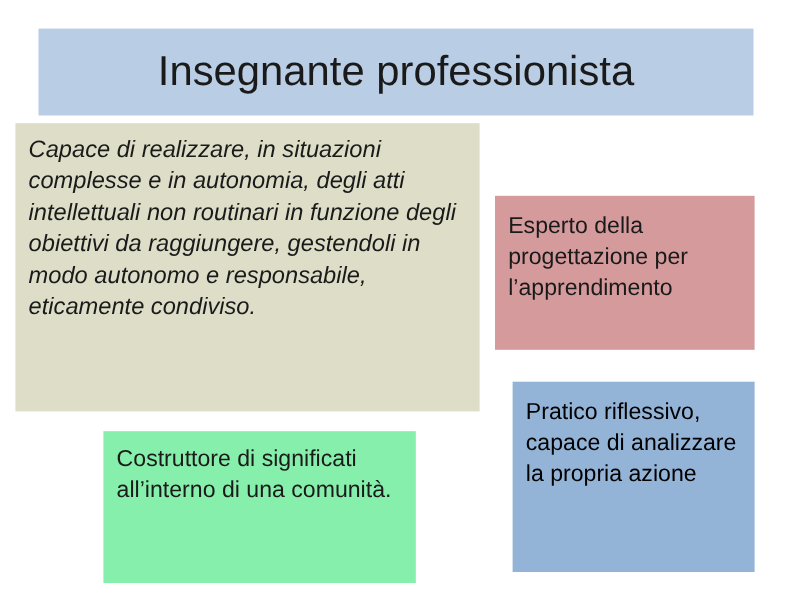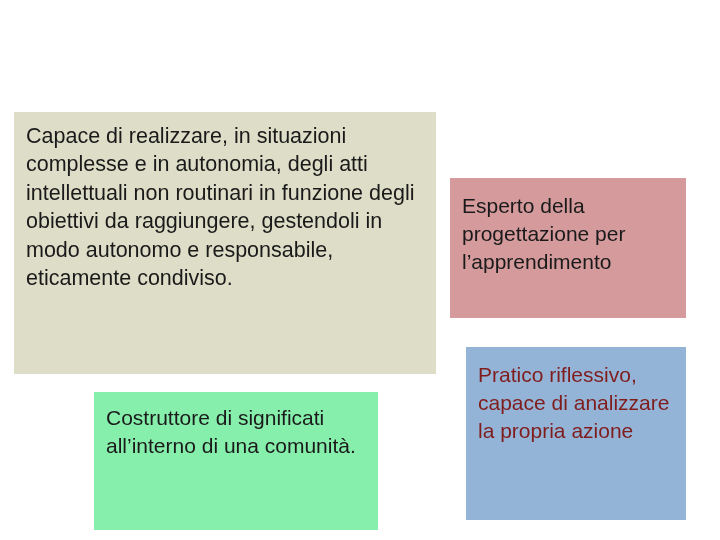"Insegnante professionista" div.box { html: none -> <div> <div>Insegnante professionista</div> </div> }
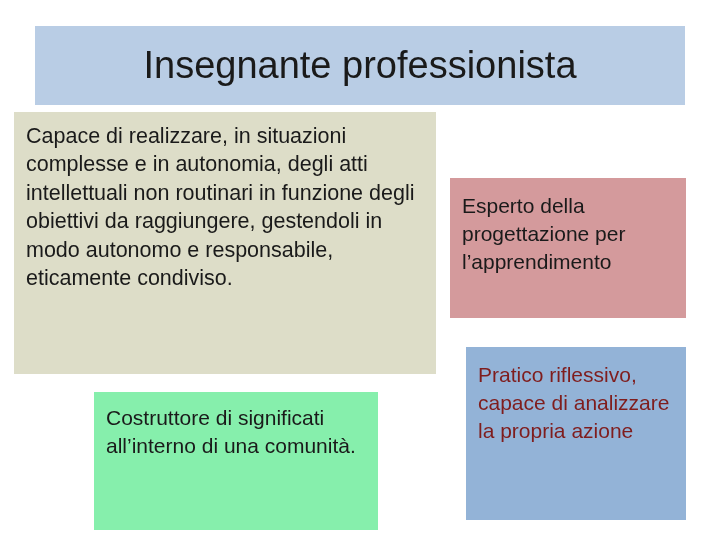"Capace di realizzare, in situazioni" #capace-box { font-style: none -> italic }
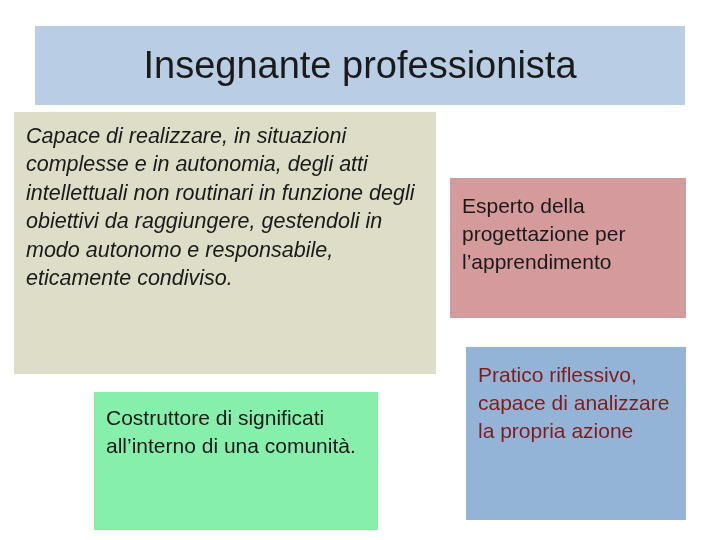"Pratico riflessivo, capace di analizzare" #pratico-text { color: #7f1d1d -> #000000 }
